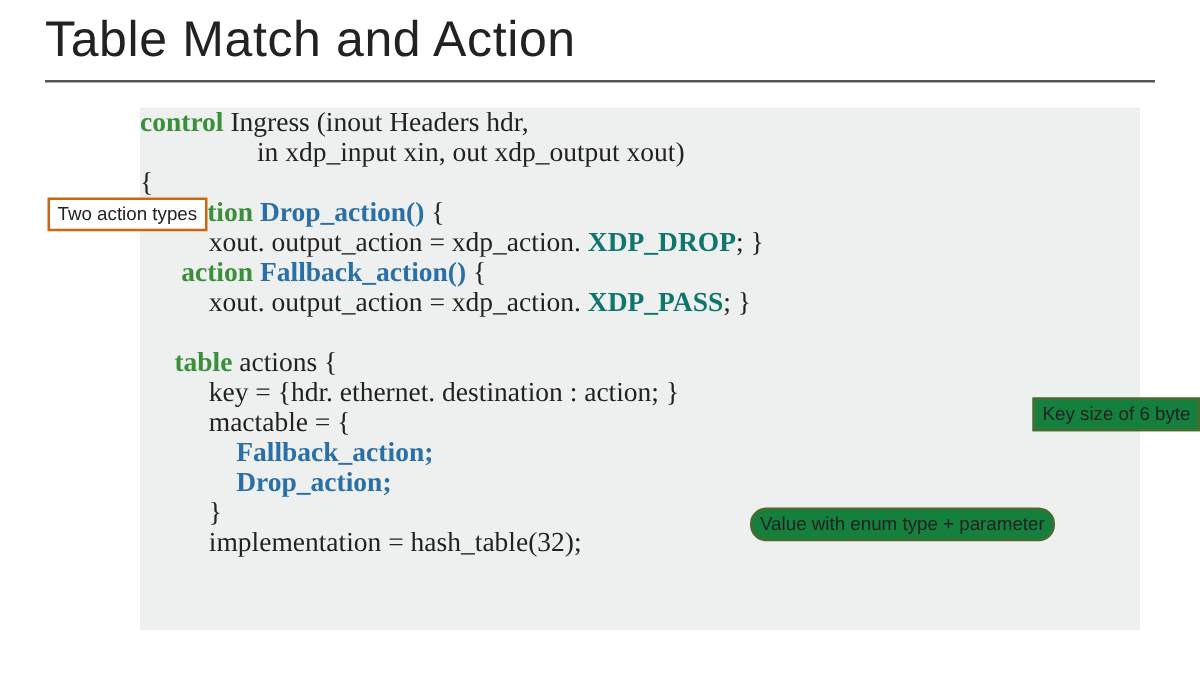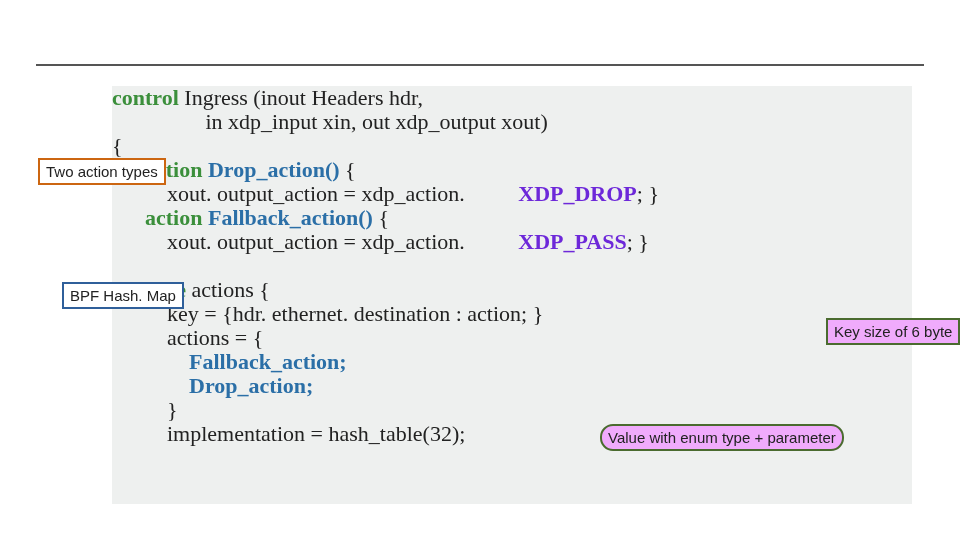"Table Match and Action" div.title { html: none -> <div>Table Match and Action</div> }
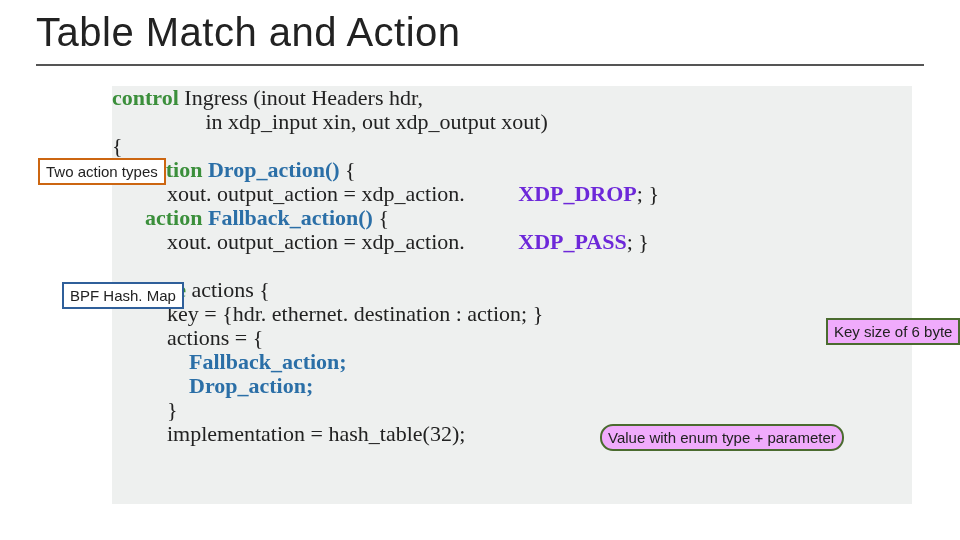"XDP_DROP" .kw-bold { color: #6d28d9 -> #0f766e; margin-left: 48px -> none }
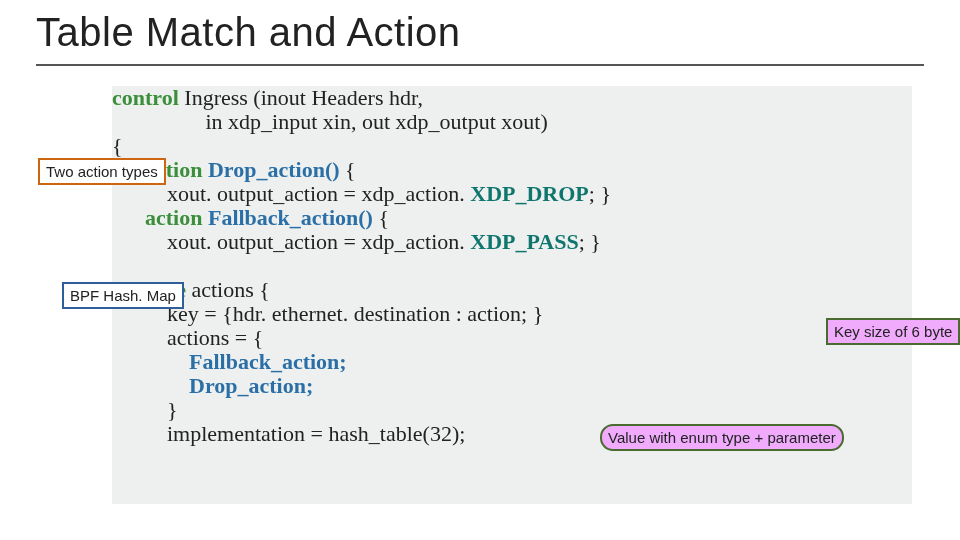"BPF Hash. Map" div.callout { html: <div>BPF Hash. Map</div> -> none }
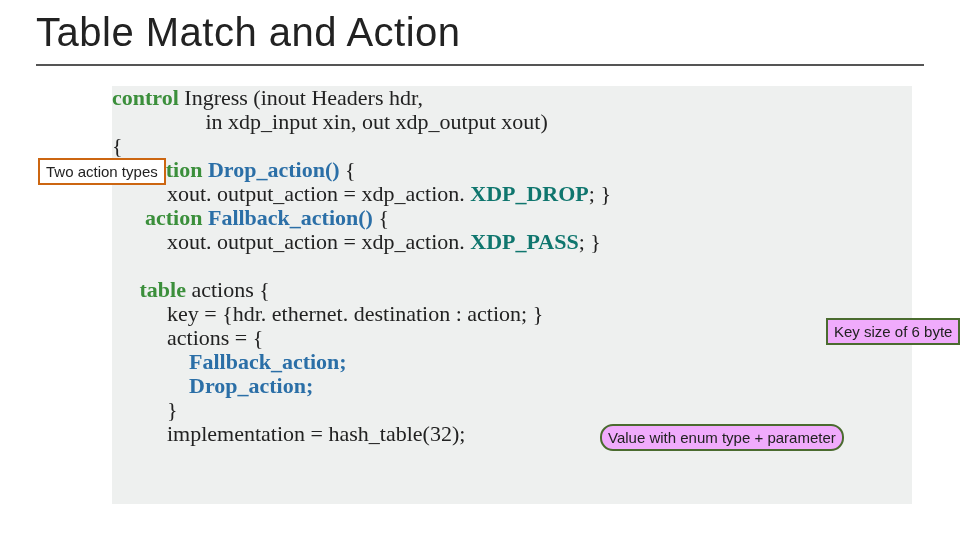"actions = {" span { text: actions -> mactable }
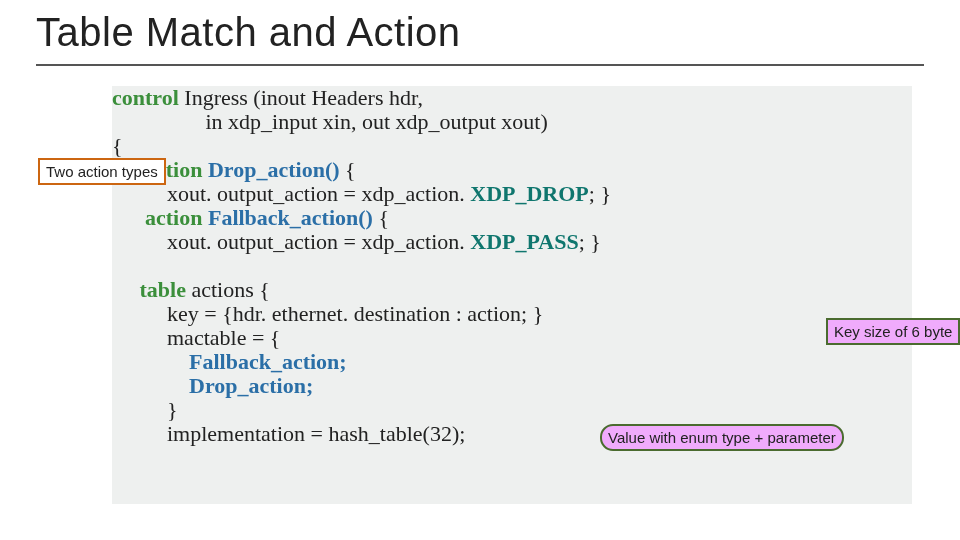"Key size of 6 byte" .callout.green { background: #f0abfc -> #15803d }
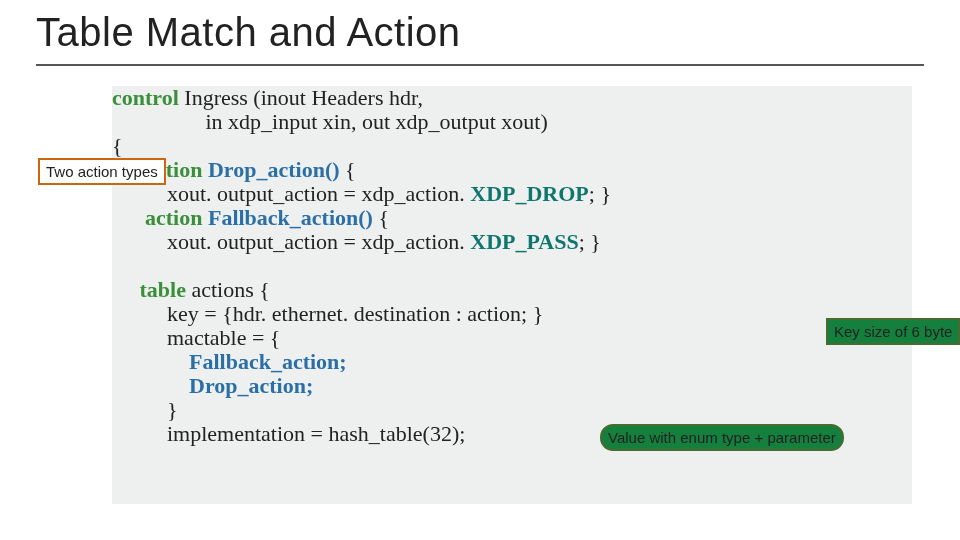"Value with enum type +" div.callout { top: 424px -> 406px }
